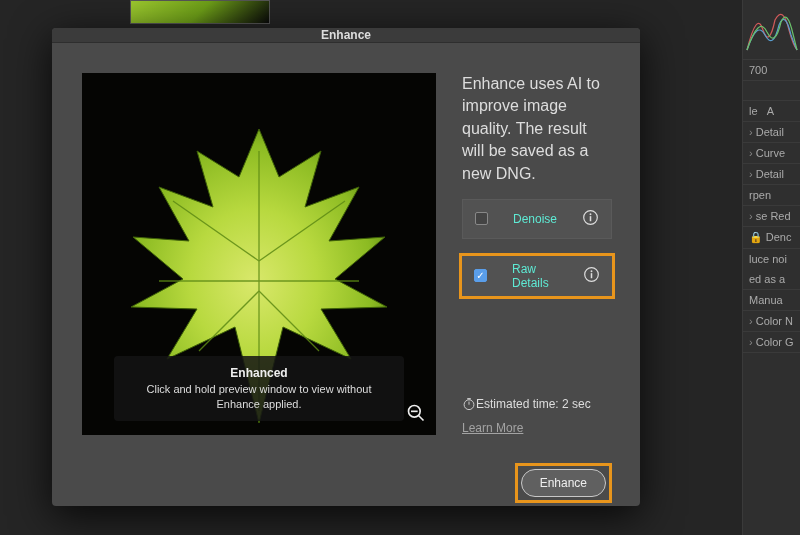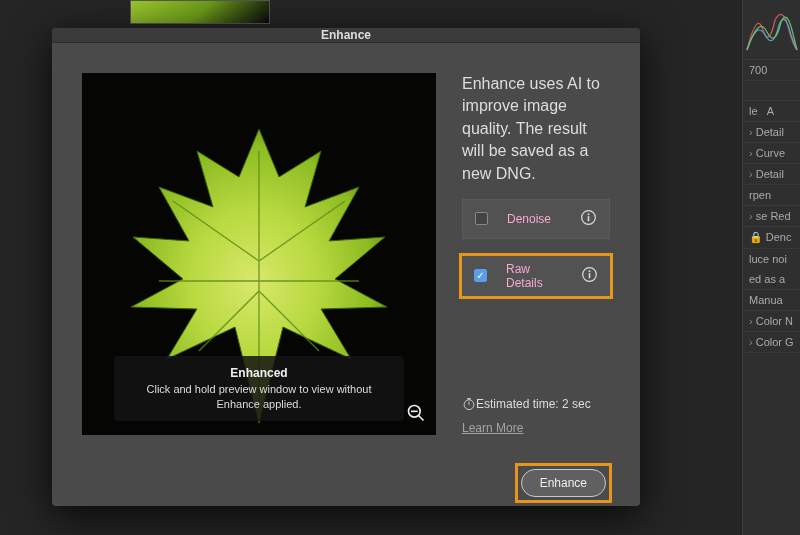"Denoise" .opt-row { color: #f9a8d4 -> #5eead4; gap: 19px -> 25px }
